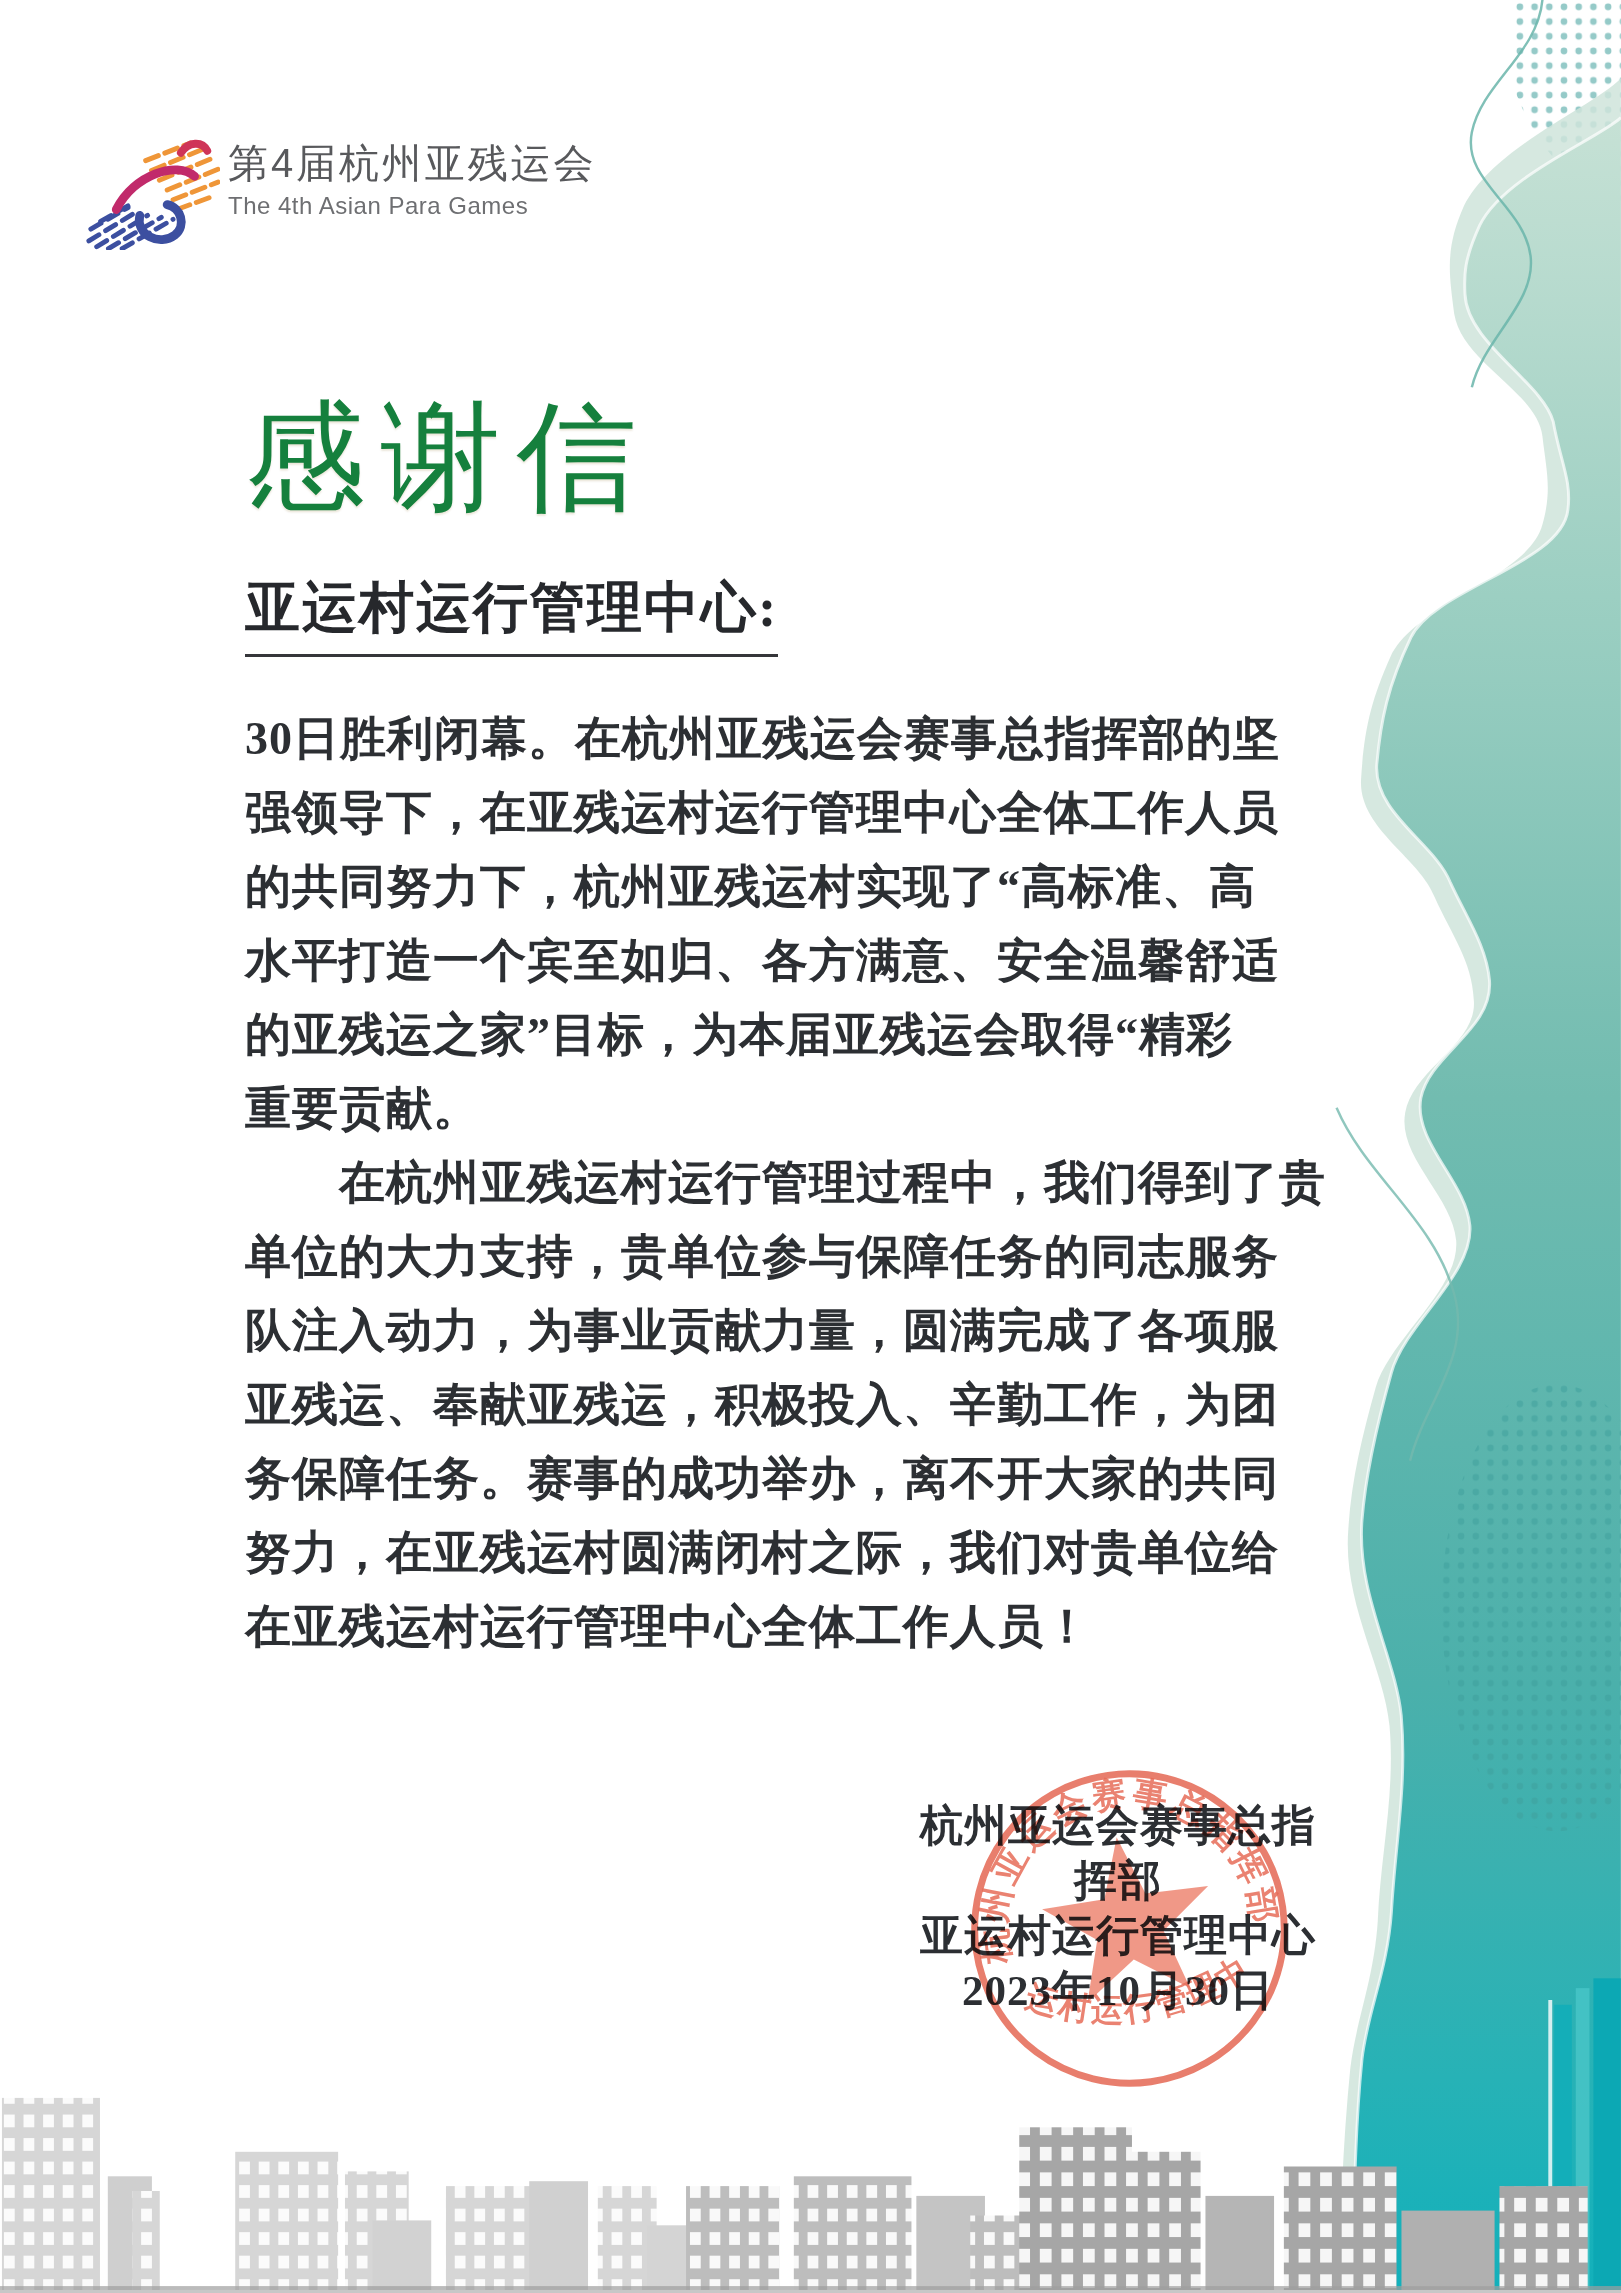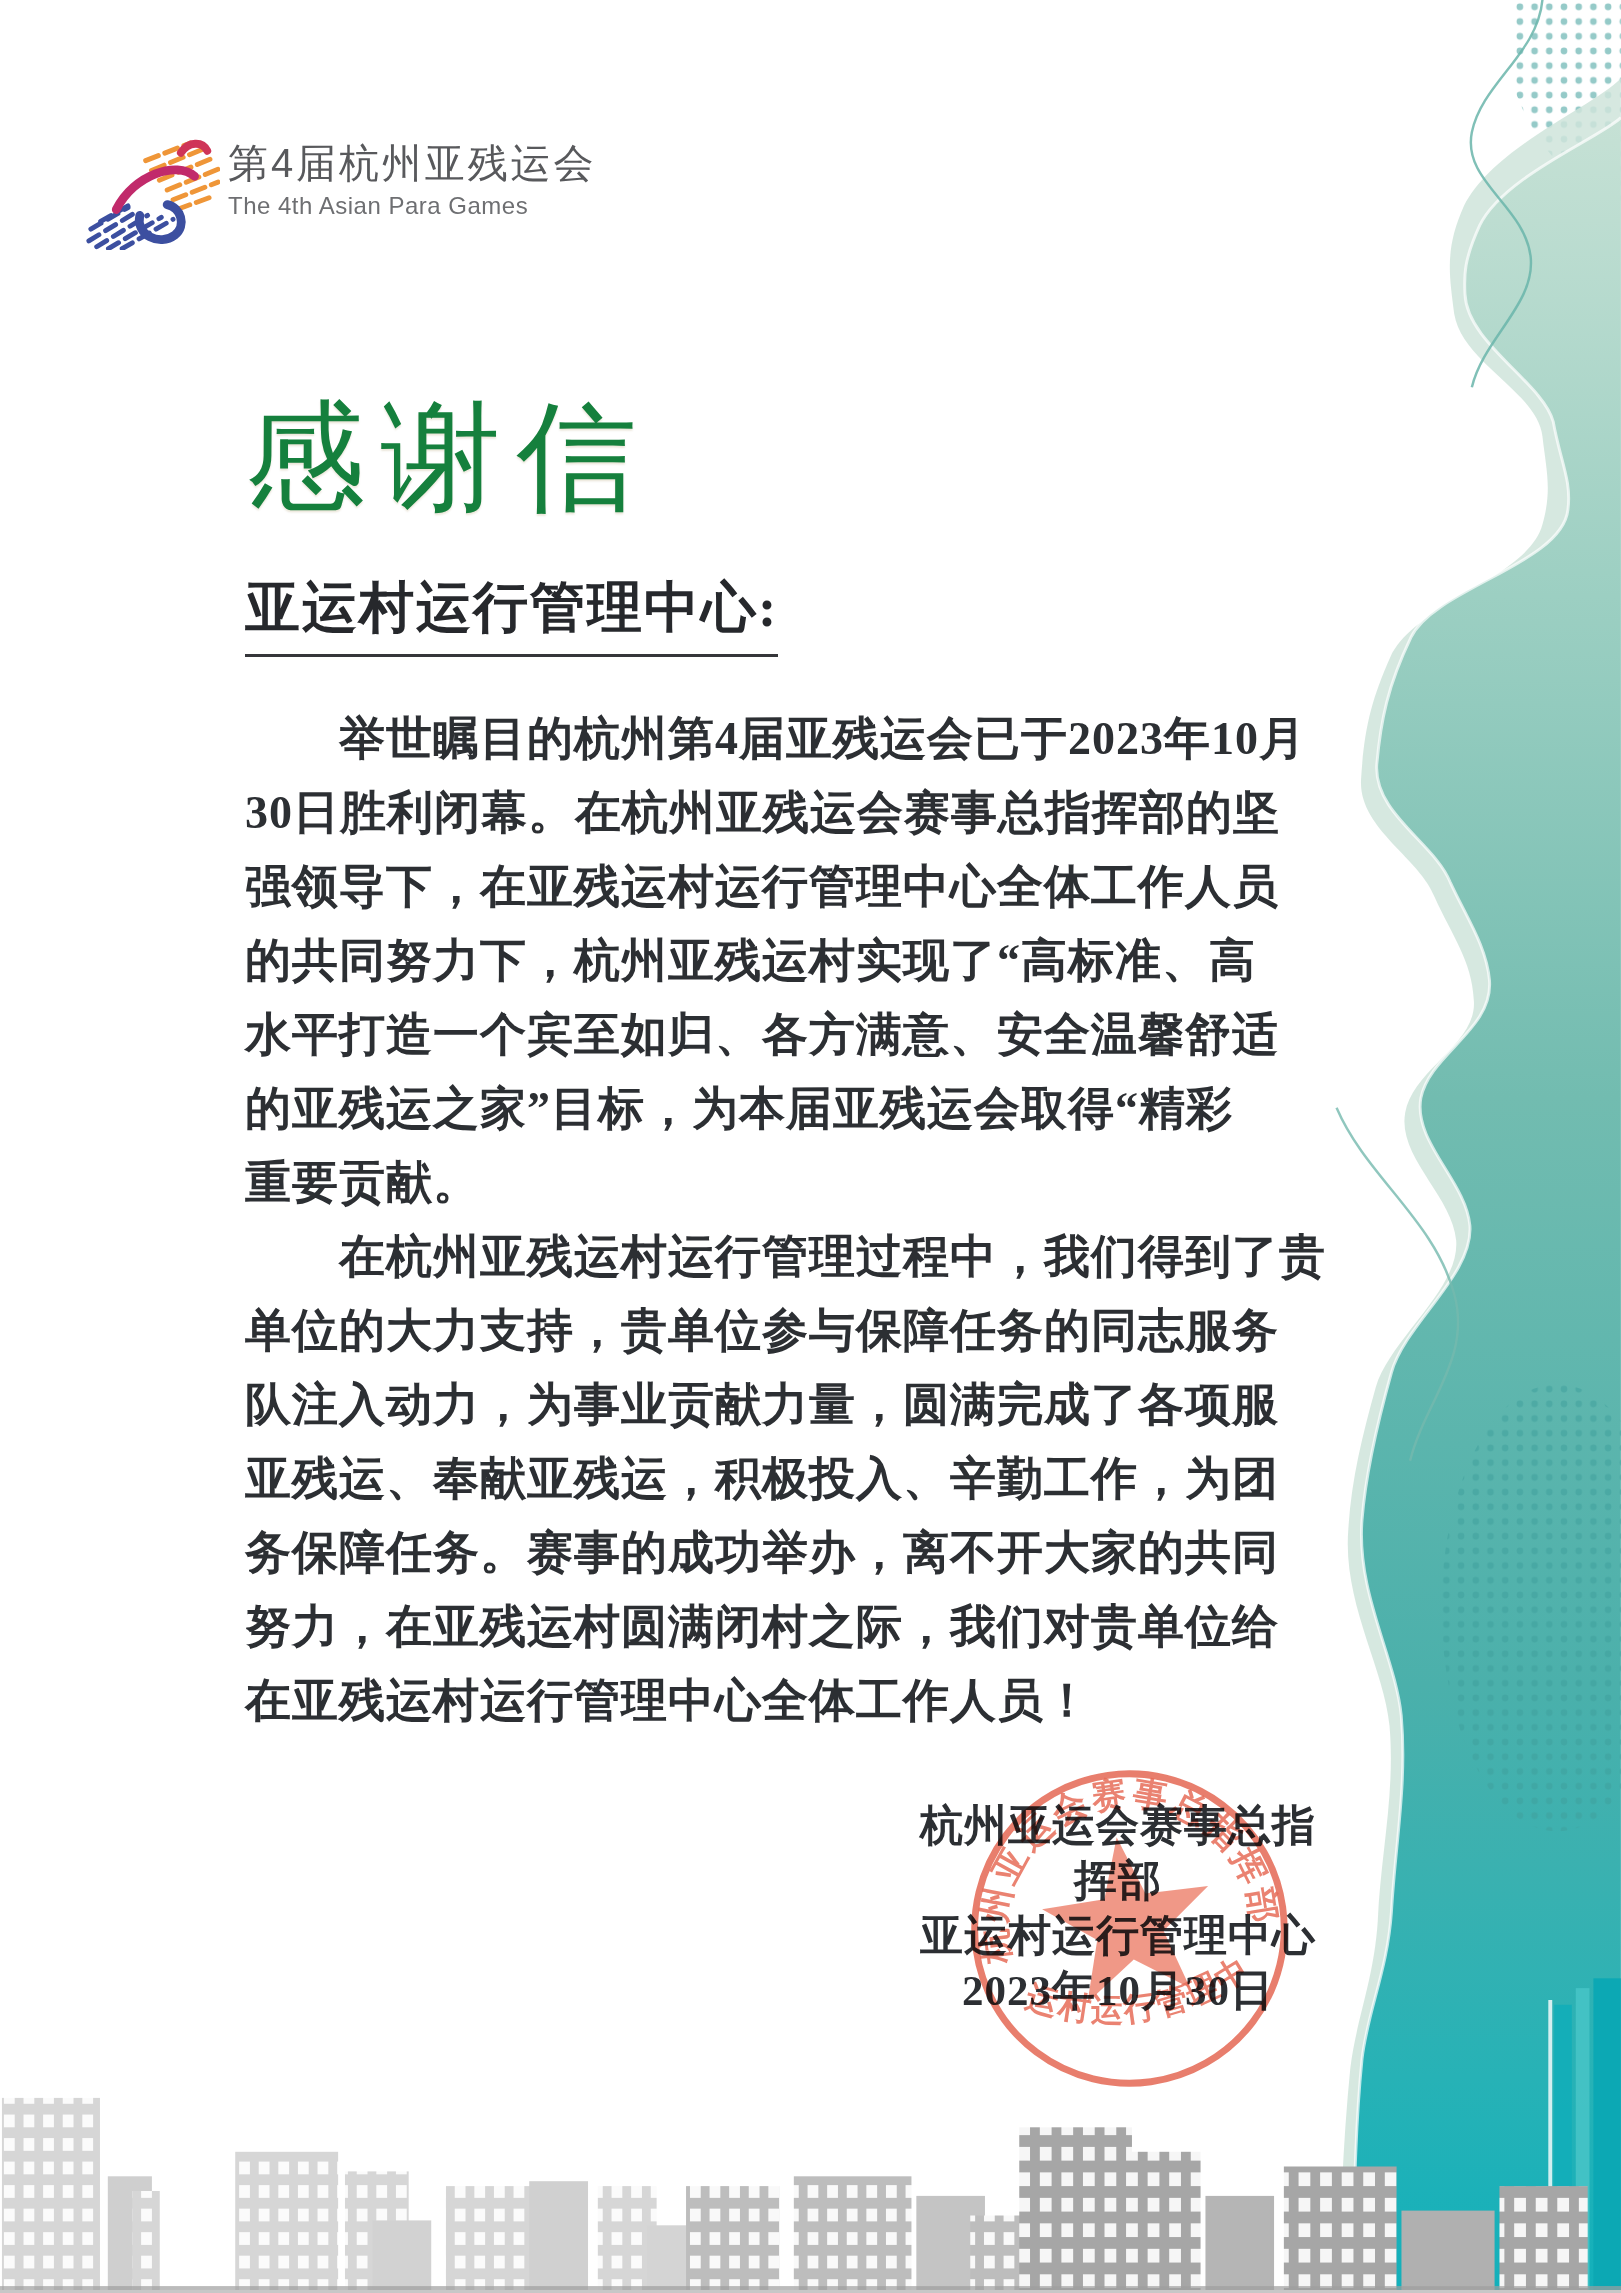"举世瞩目的杭州第4届亚残运会已于2023年10月" div.body-line { html: <div>举世瞩目的杭州第4届亚残运会已于2023年10月</div> -> none }
